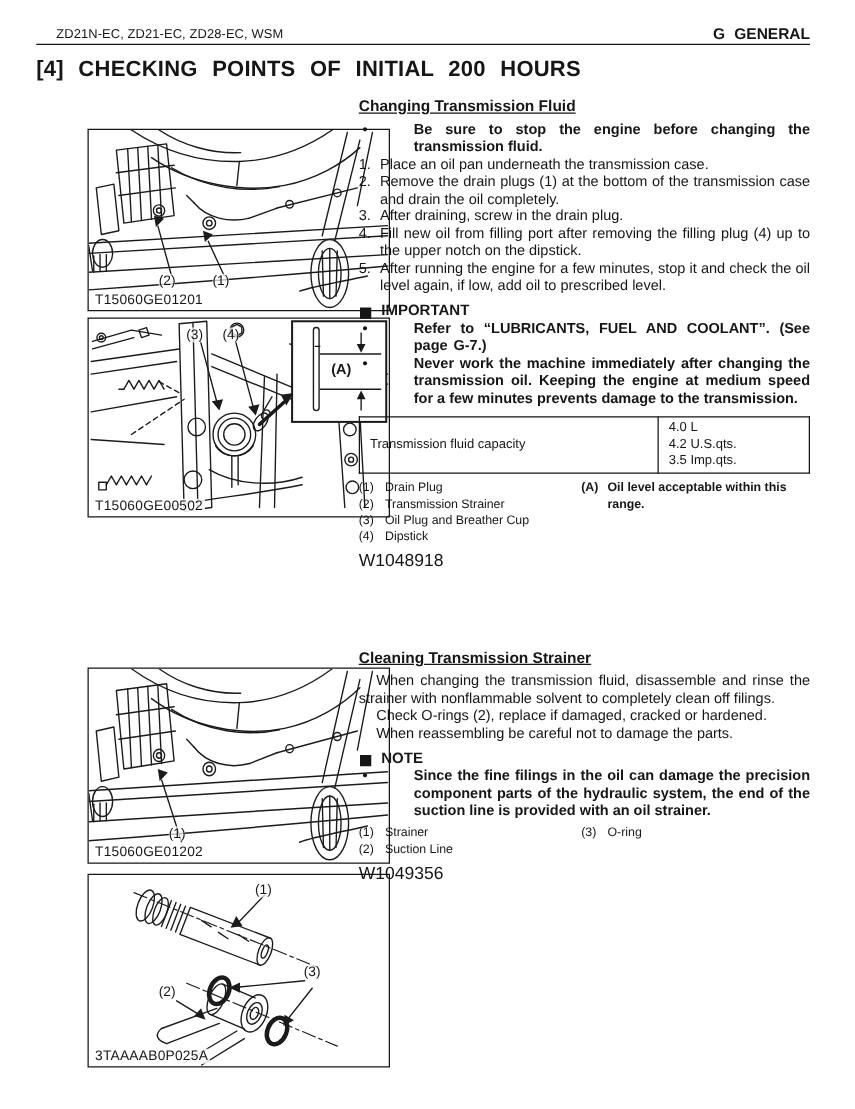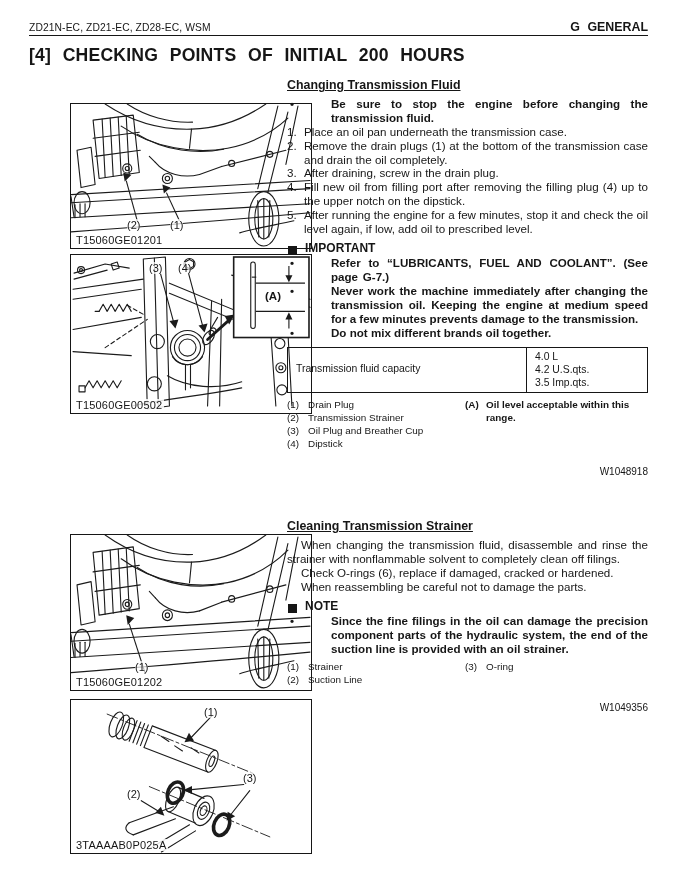"ZD21N-EC, ZD21-EC, ZD28-EC, WSM" .hd-left { left: 0 -> 16px }
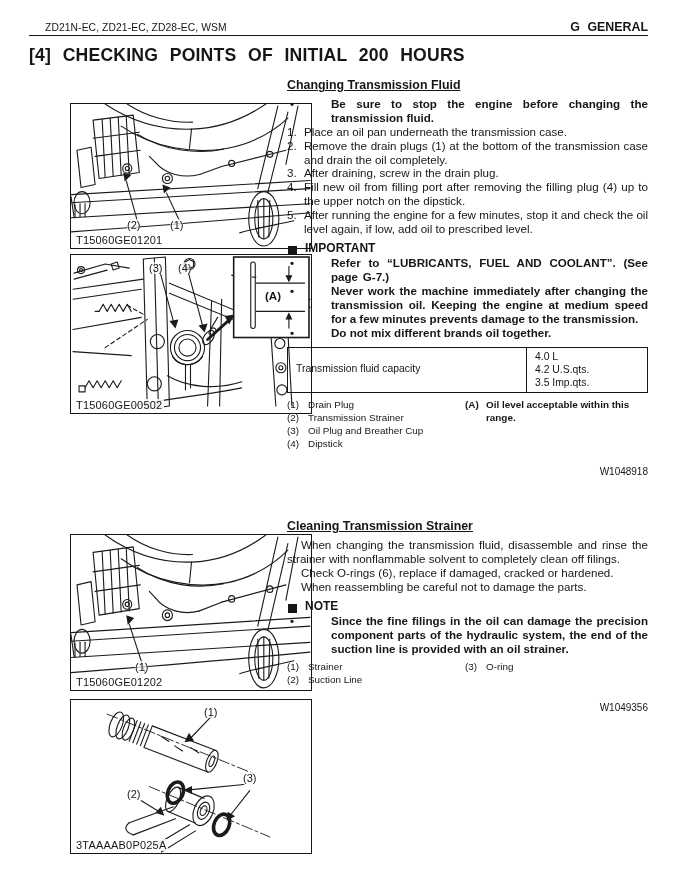"Do not mix different brands" div.bul { html: <div> <span></span> <span>Do not mix different brands oil together.</span> </div> -> none }
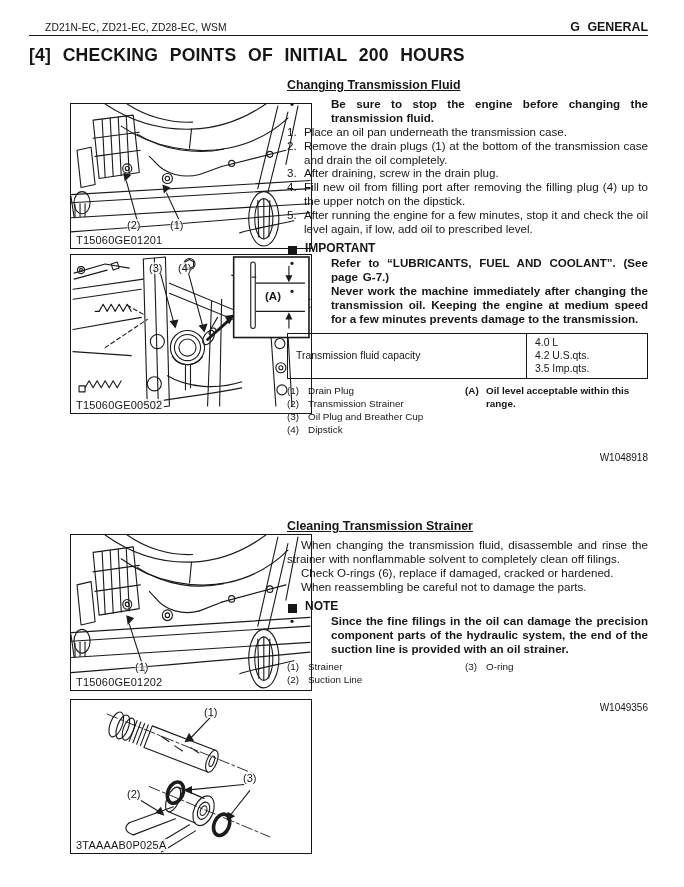"W1048918" .refcode { font-size: 10px -> 14px; margin-top: 16px -> 4px; text-align: right -> left }
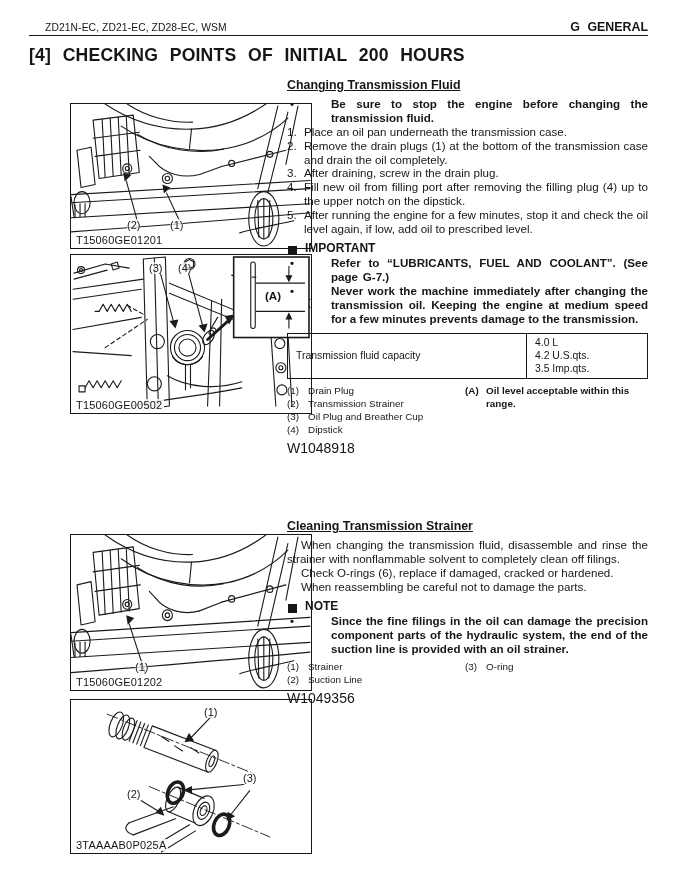"Check O-rings (6), replace if" p.para { text: 6 -> 2 }
